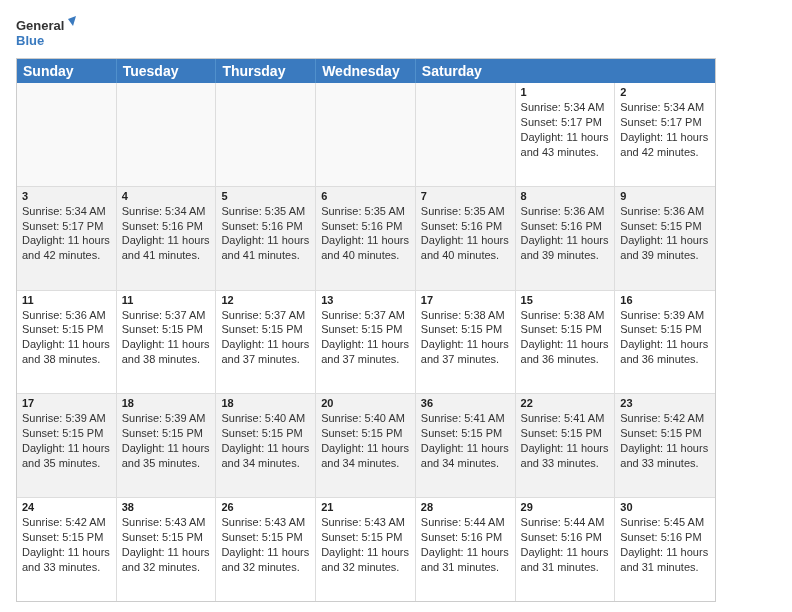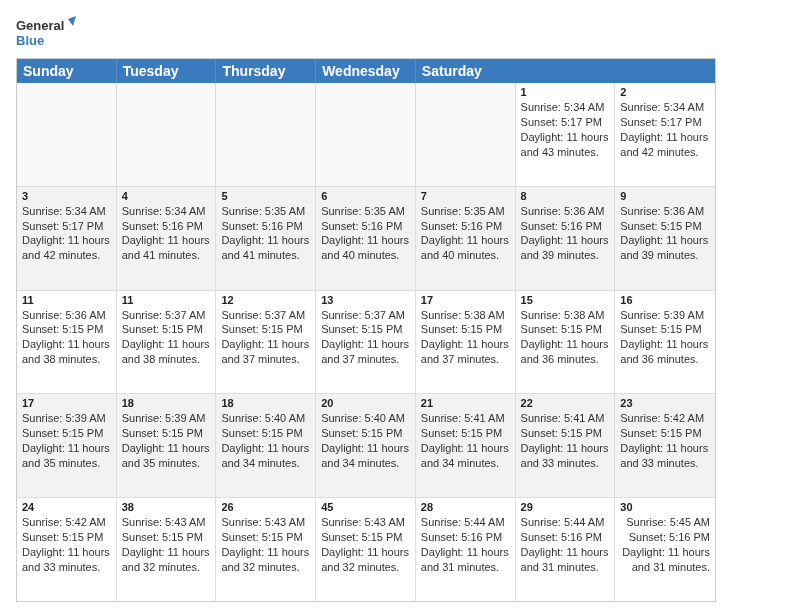"21" div.day-num { text: 21 -> 36 }
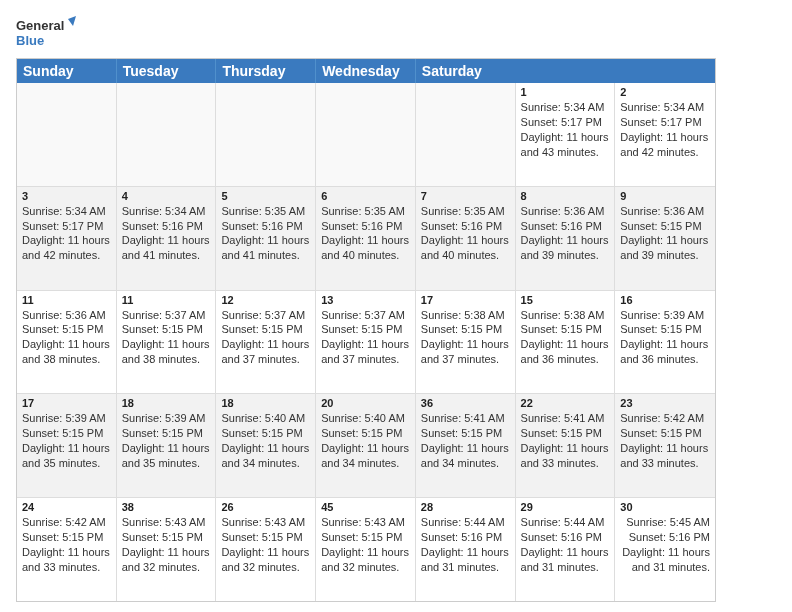"45" div.day-num { text: 45 -> 21 }
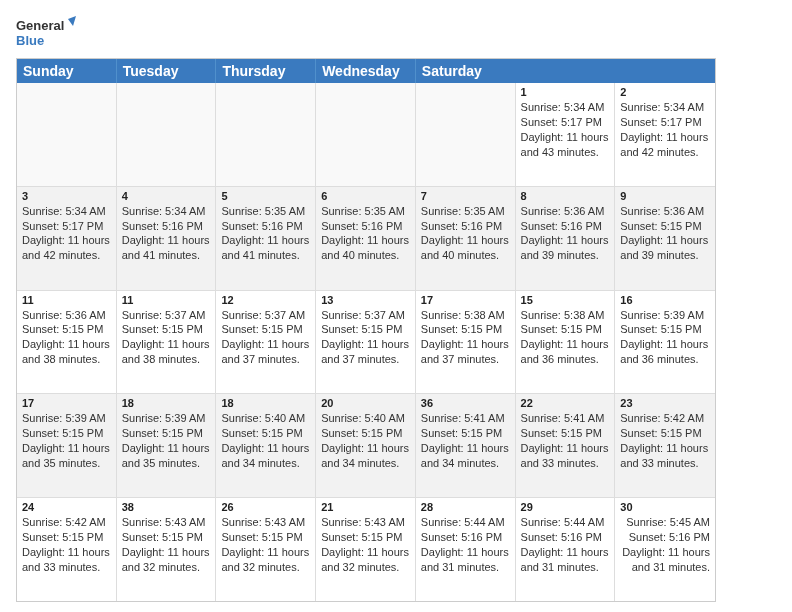"Sunrise: 5:45 AM" div.cell-text { text-align: right -> none }
